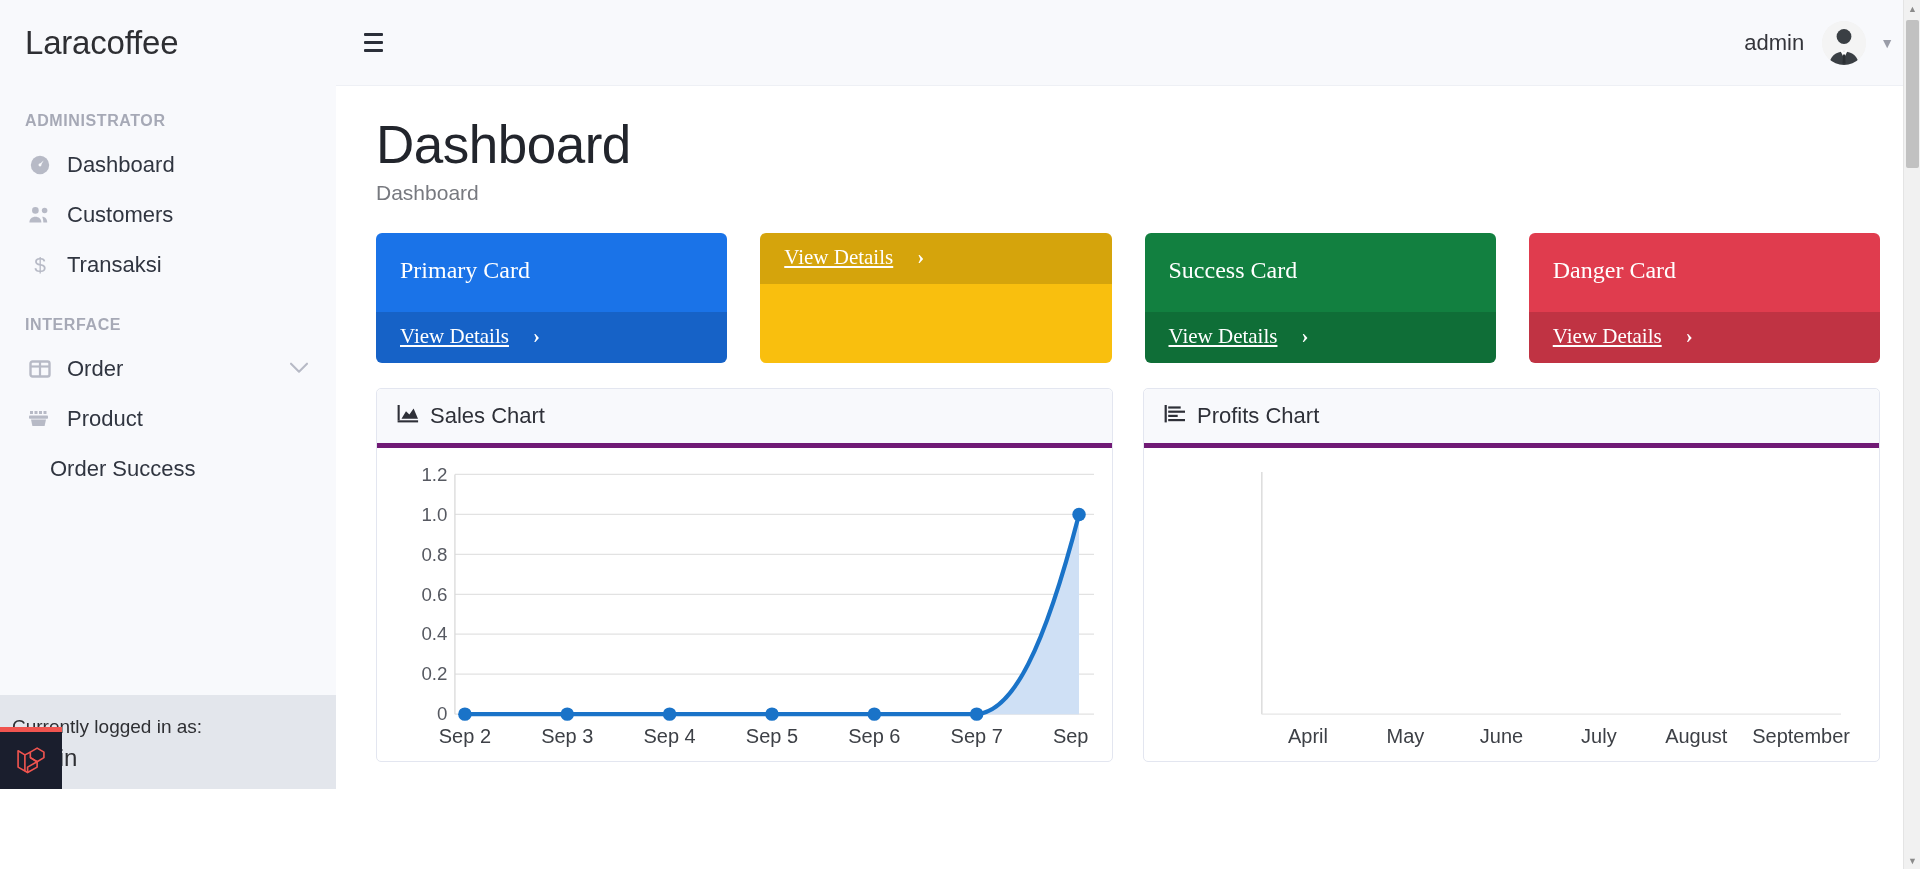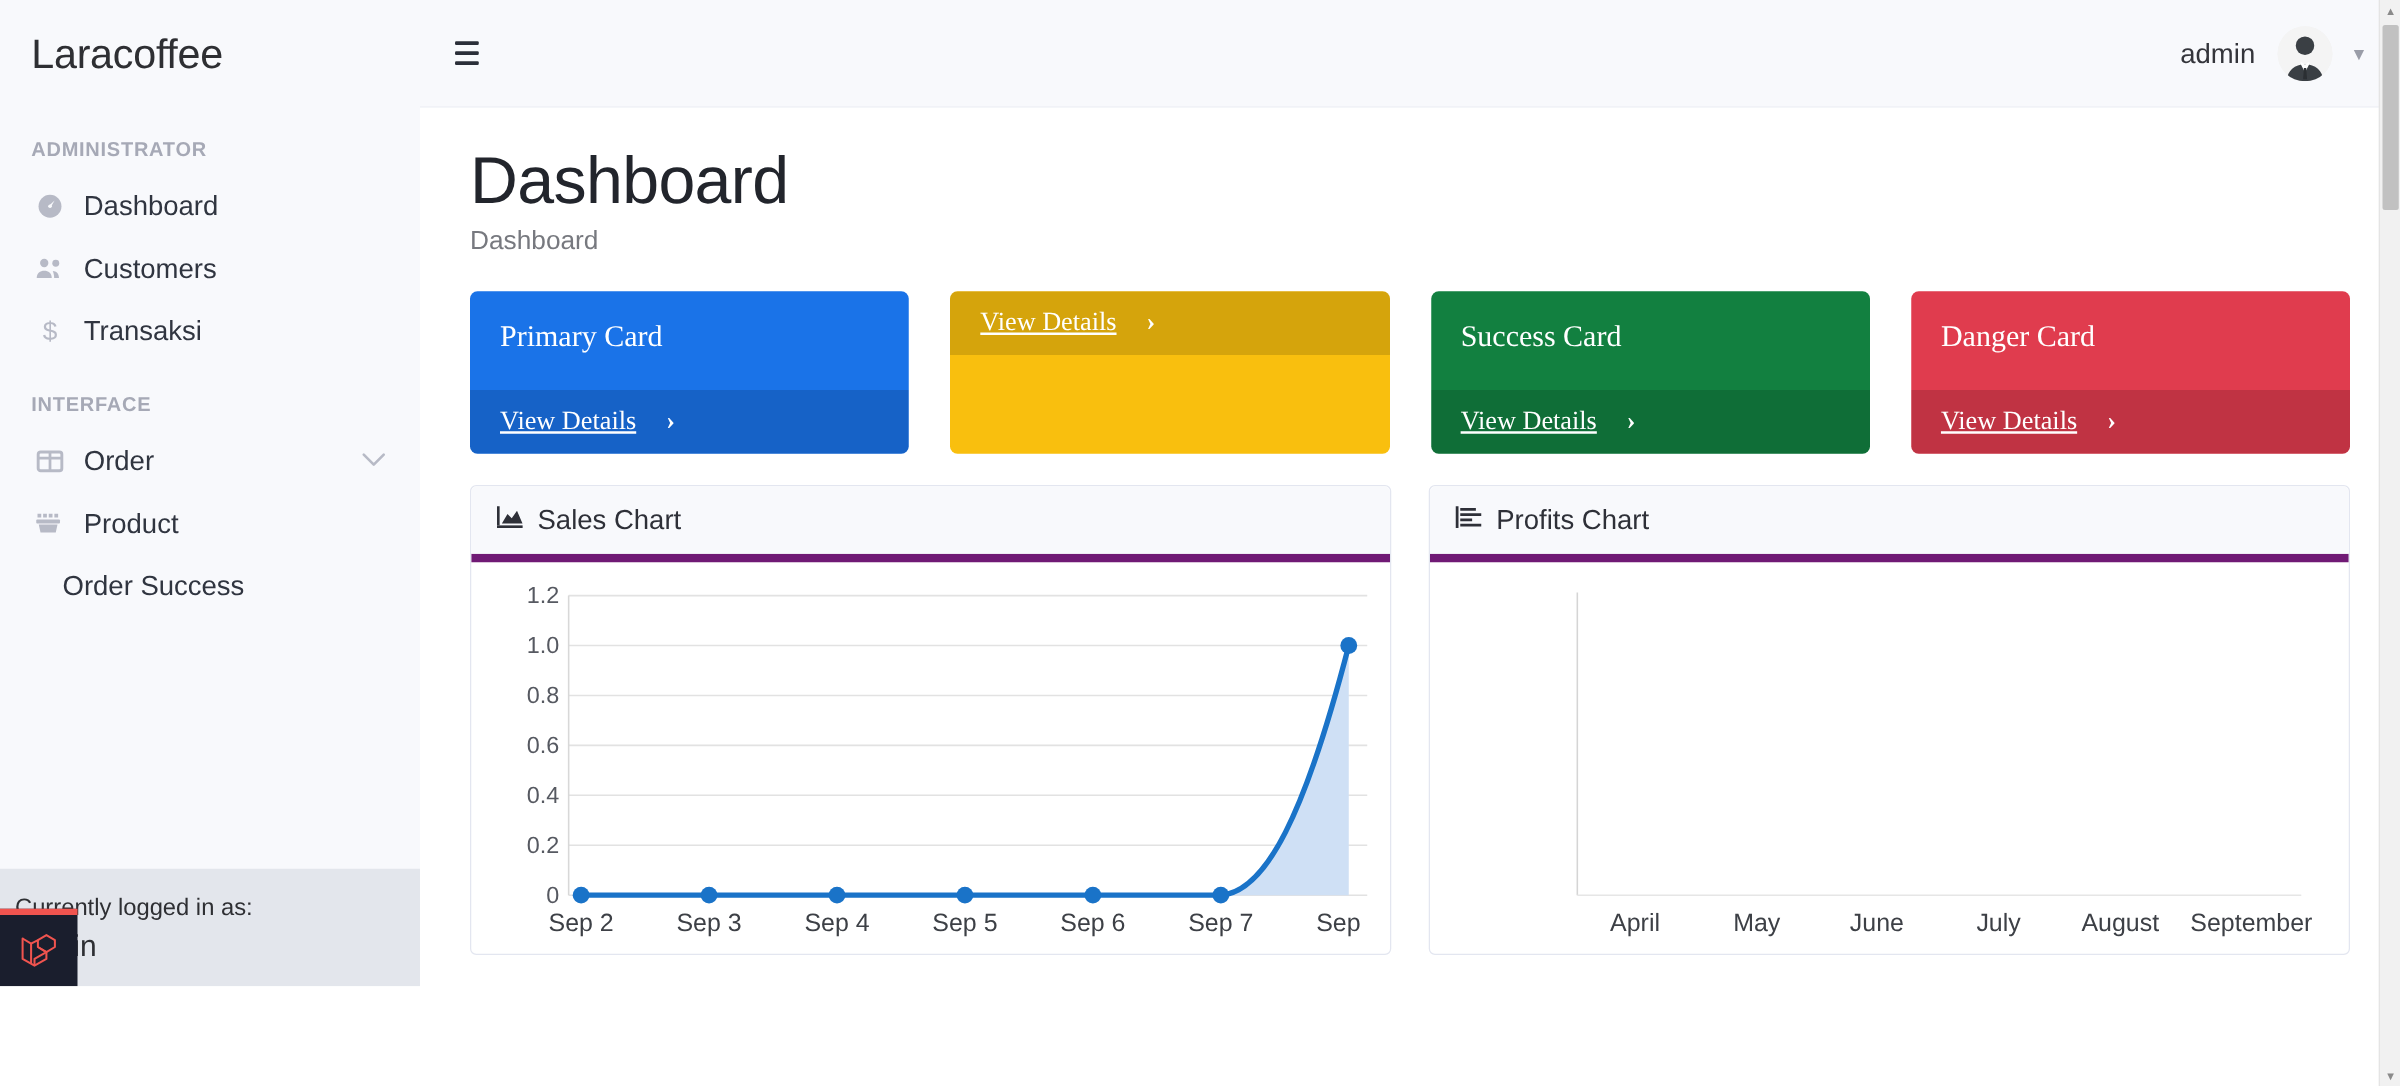"Sales Chart" .chart-card .head { border-bottom: 7px solid #701a75 -> 5px solid #701a75 }
